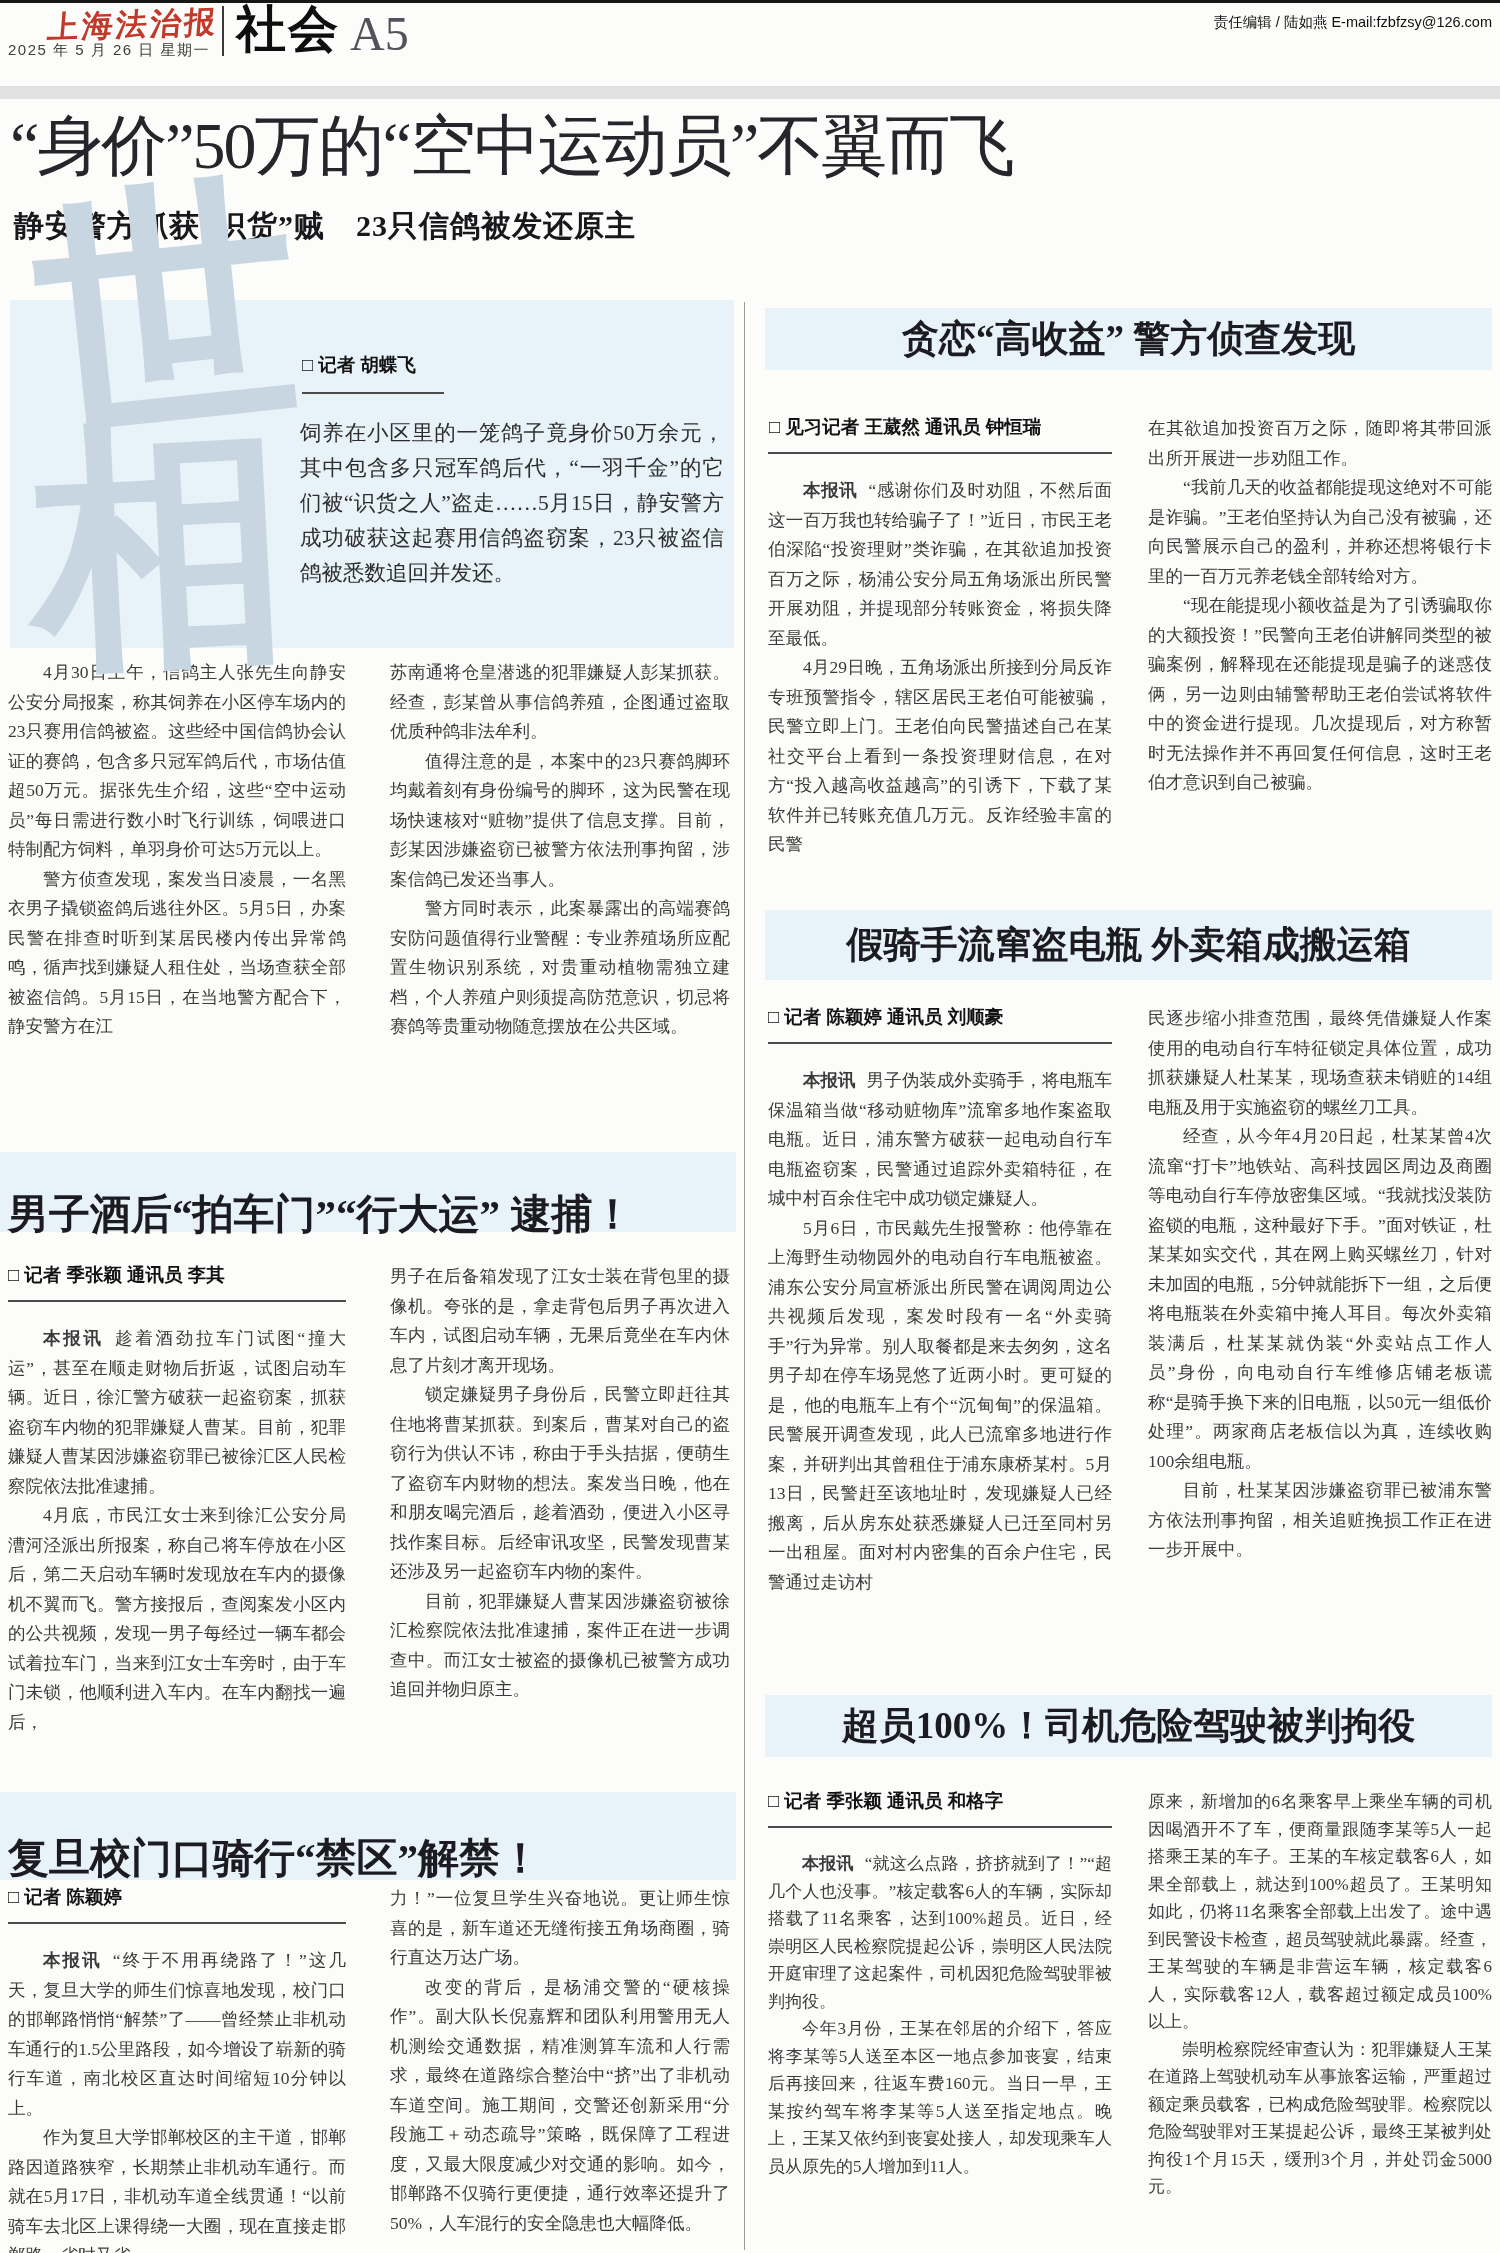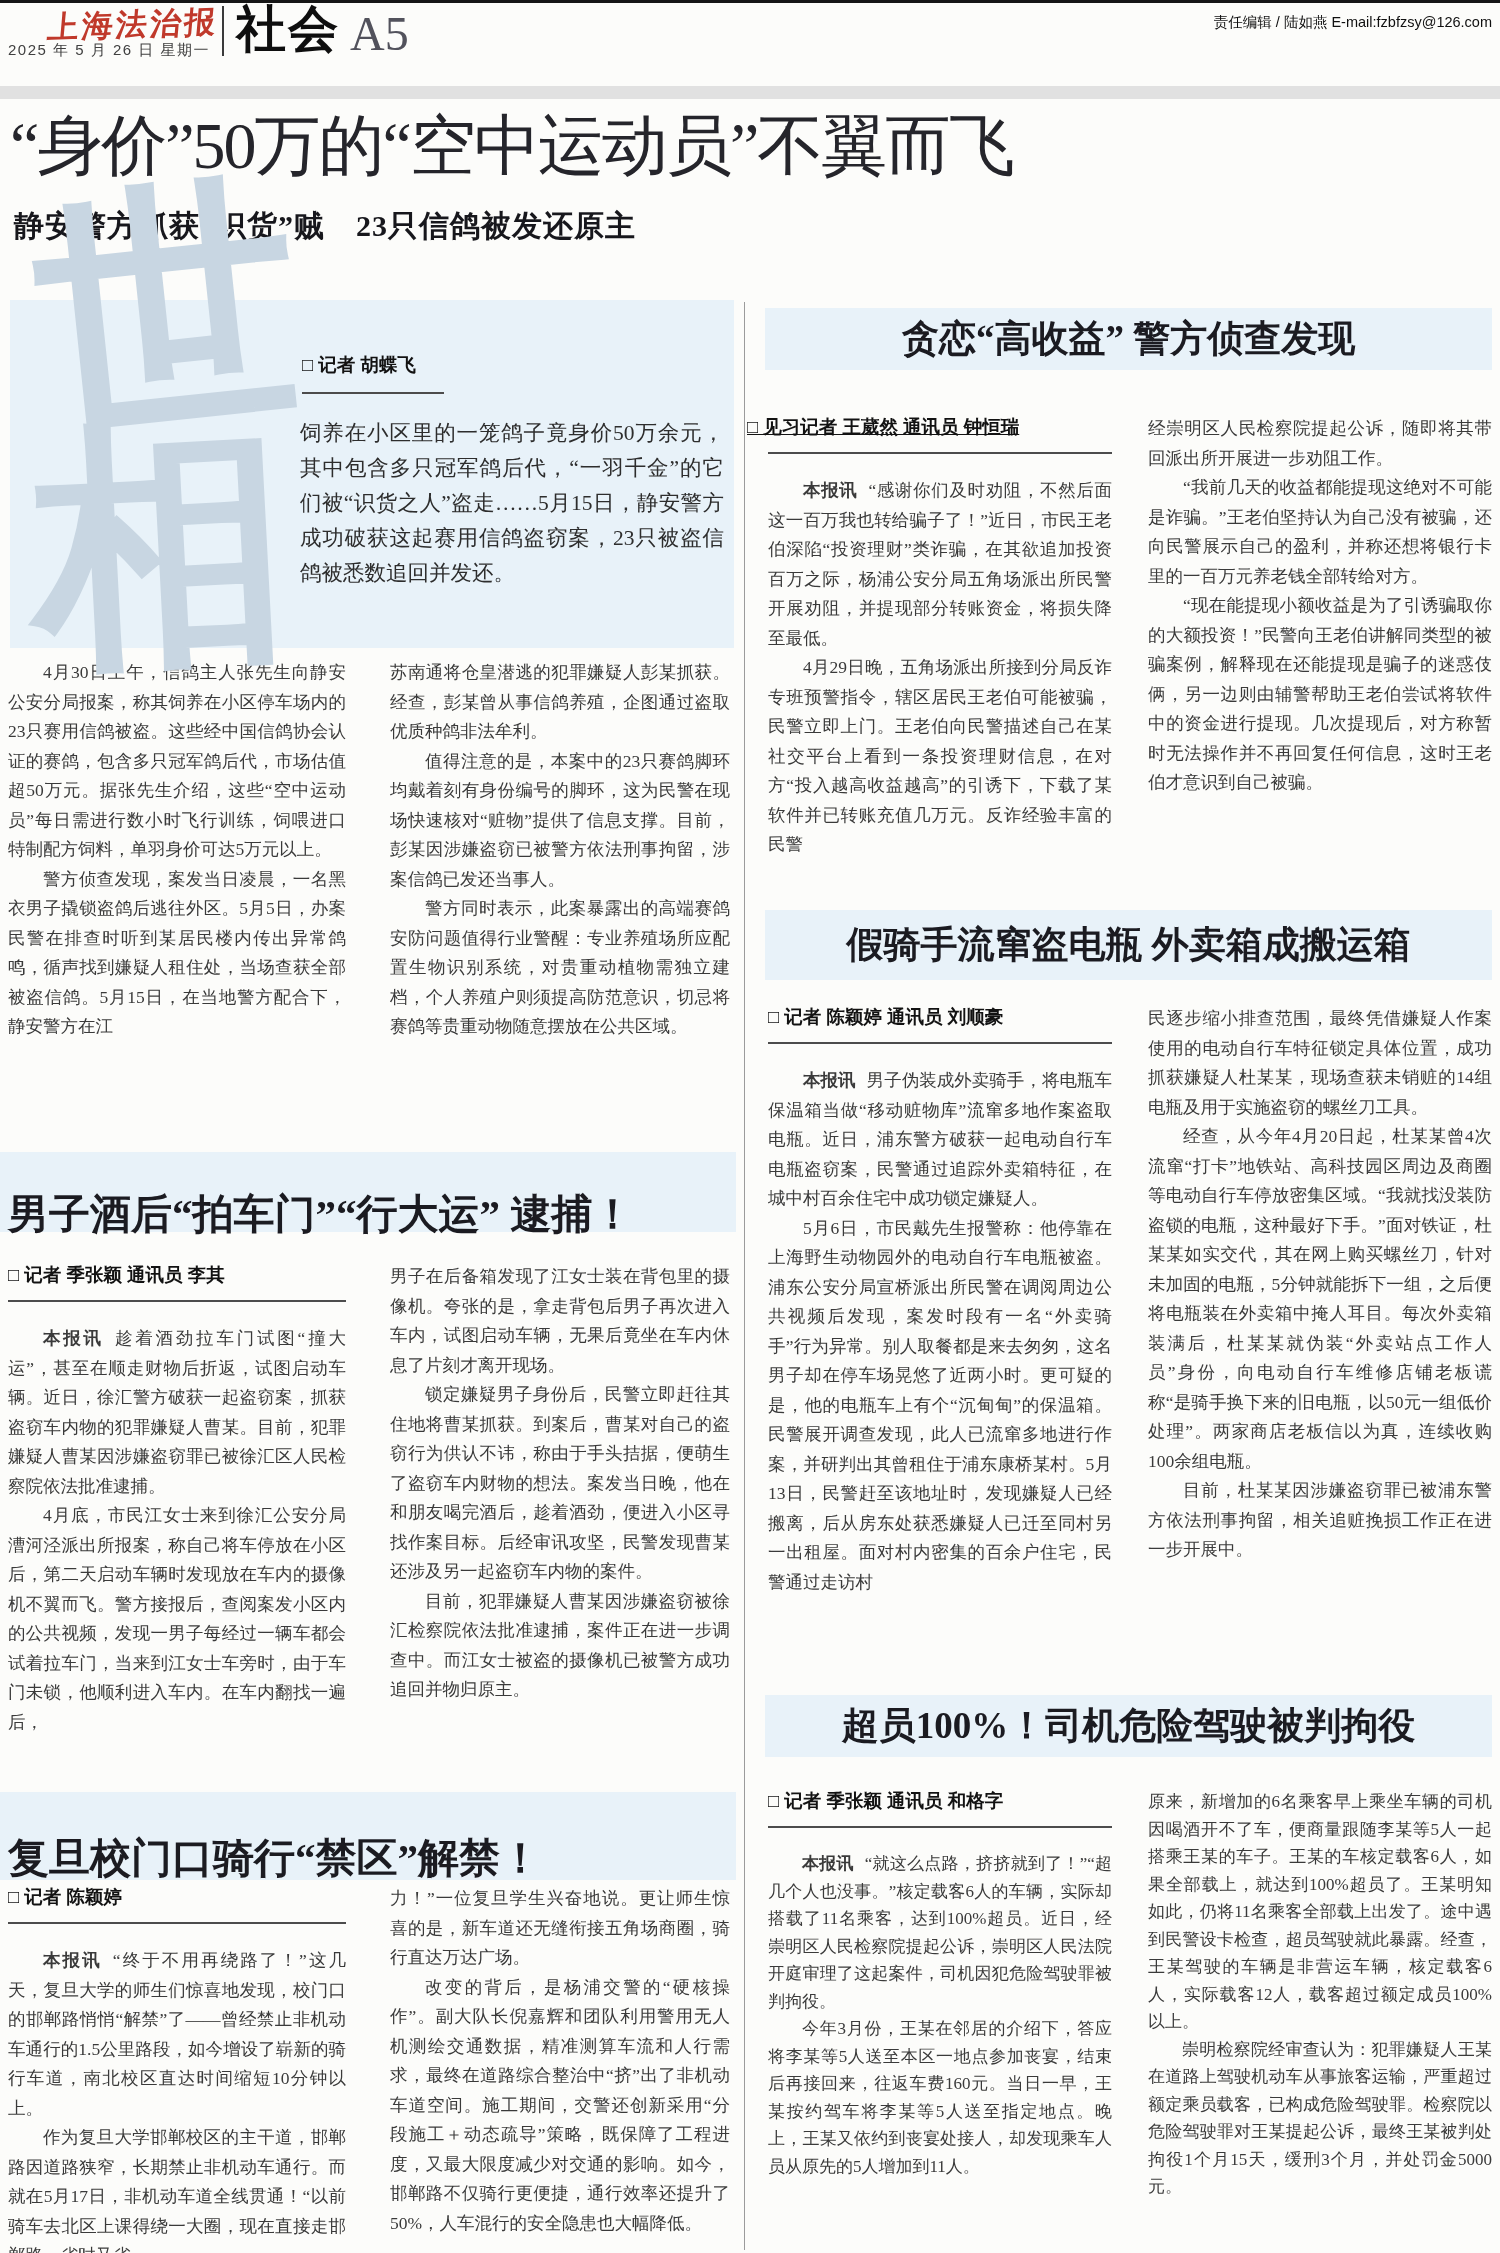"□ 见习记者 王葳然 通讯员 钟恒瑞" div.abs { left: 747px -> 769px; text-decoration: underline -> none }
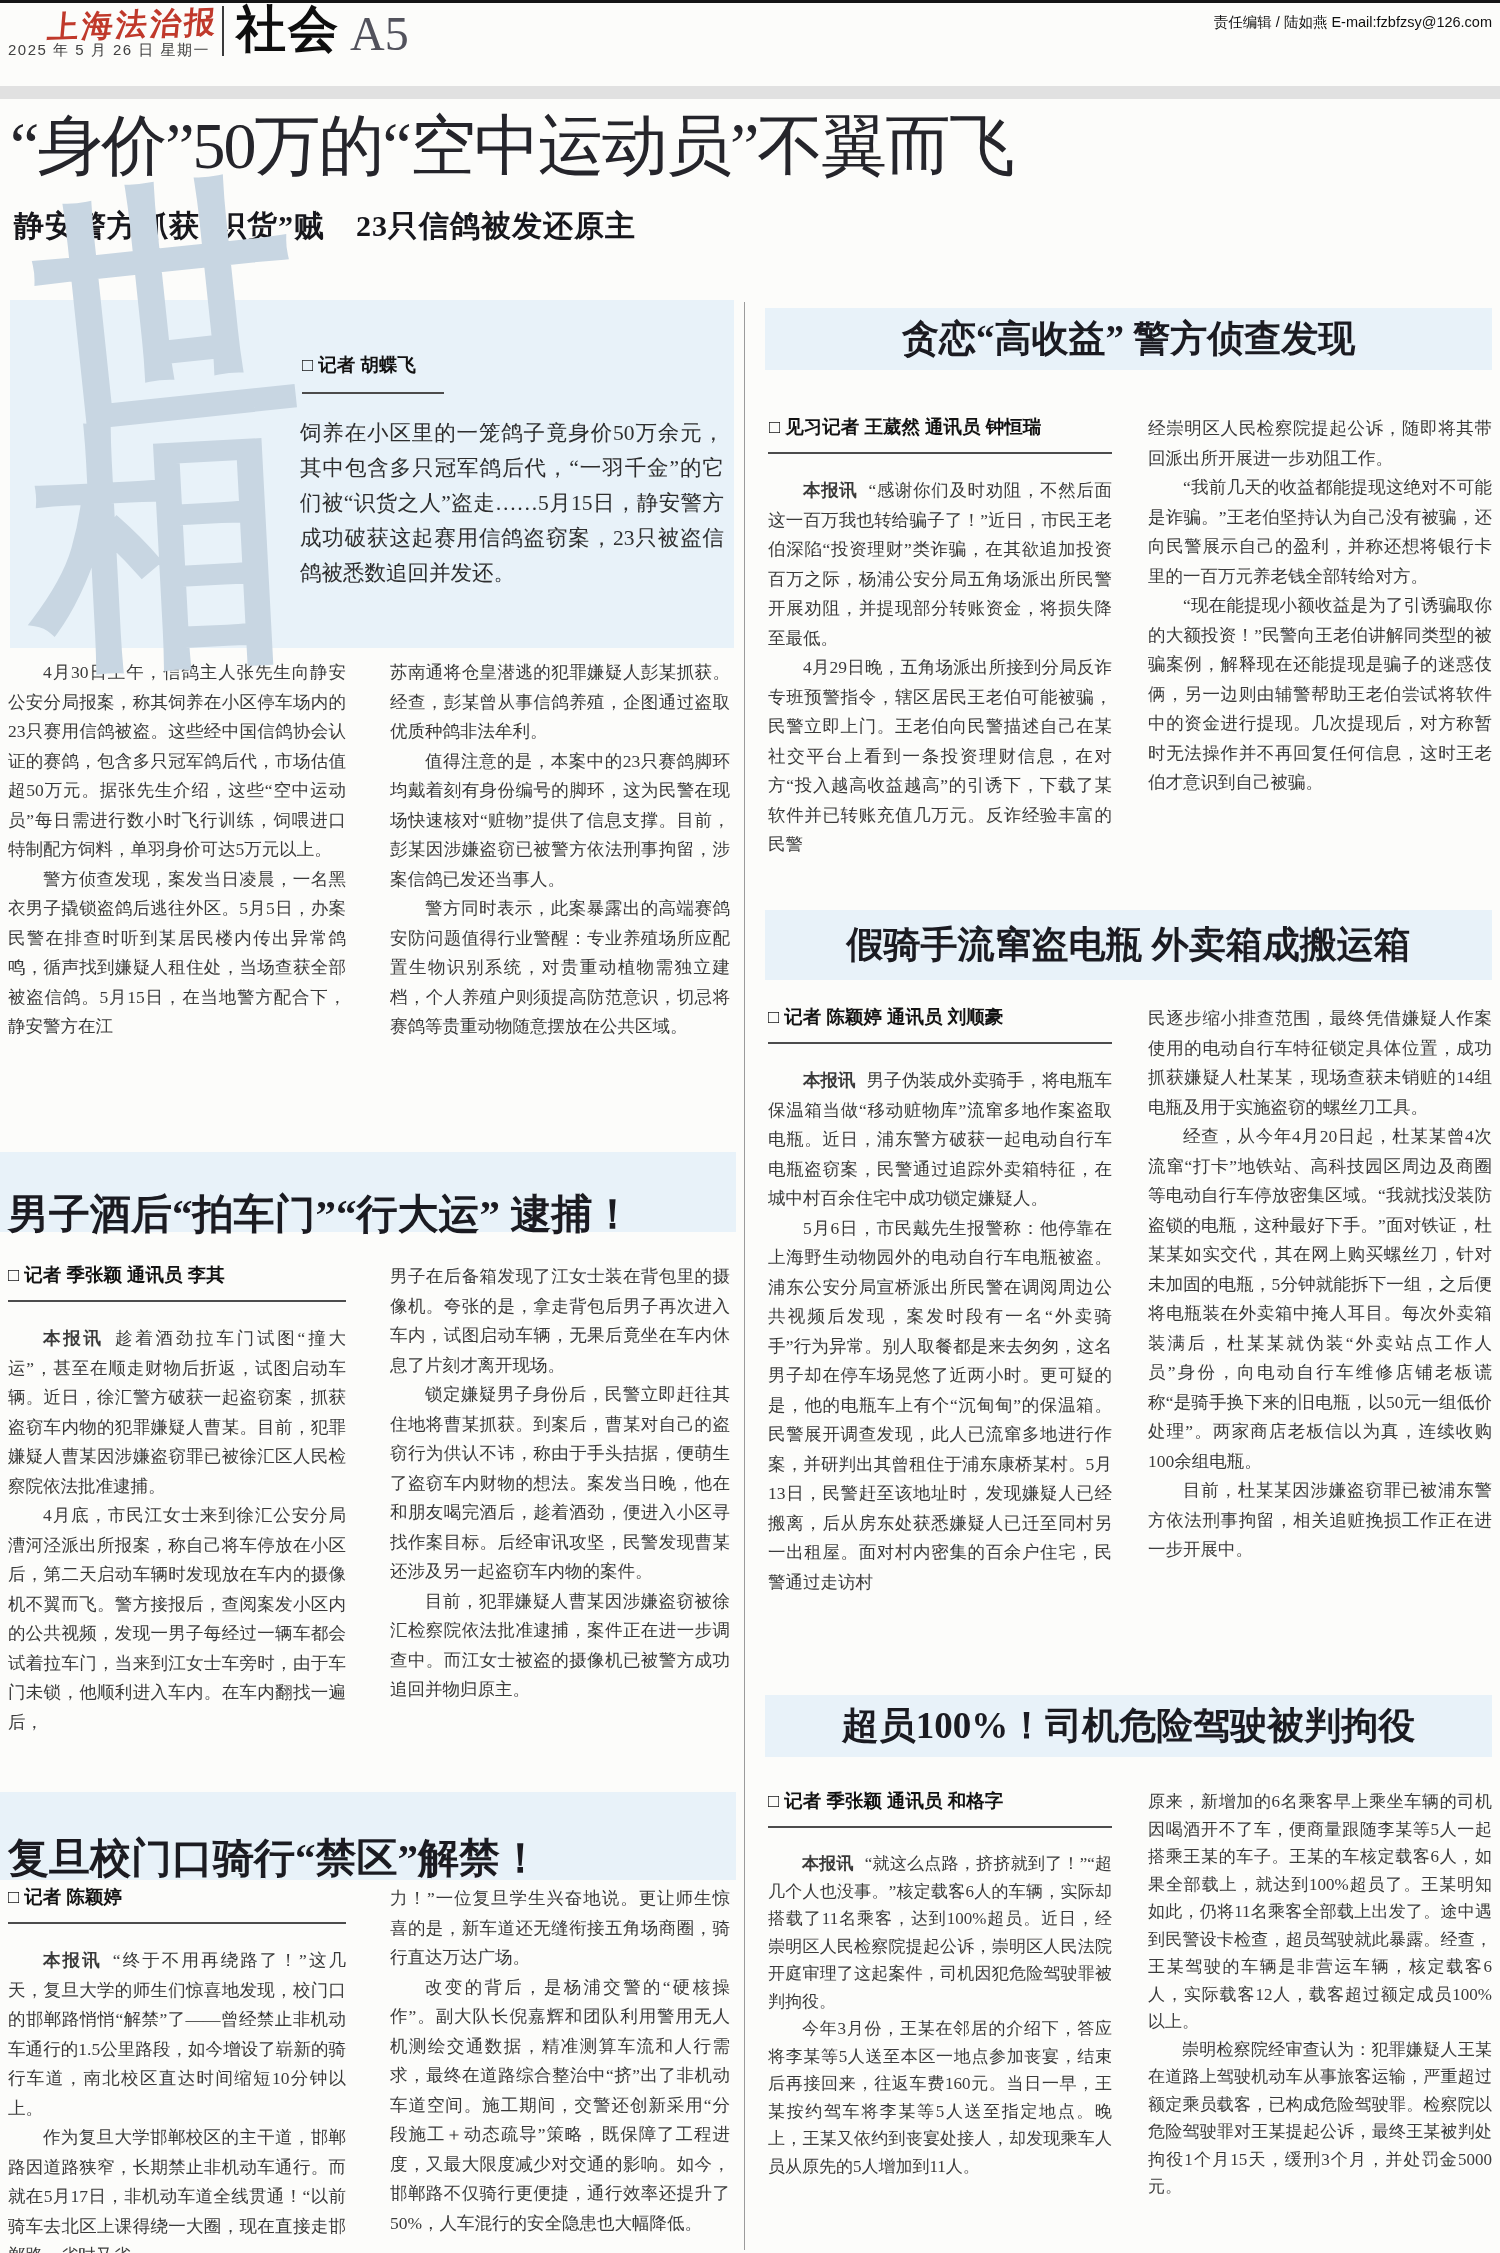"经崇明区人民检察院提起公诉，随即将其带回派出所开展进一步劝阻工作。" p.cont { text: 经崇明区人民检察院提起公诉 -> 在其欲追加投资百万之际 }
